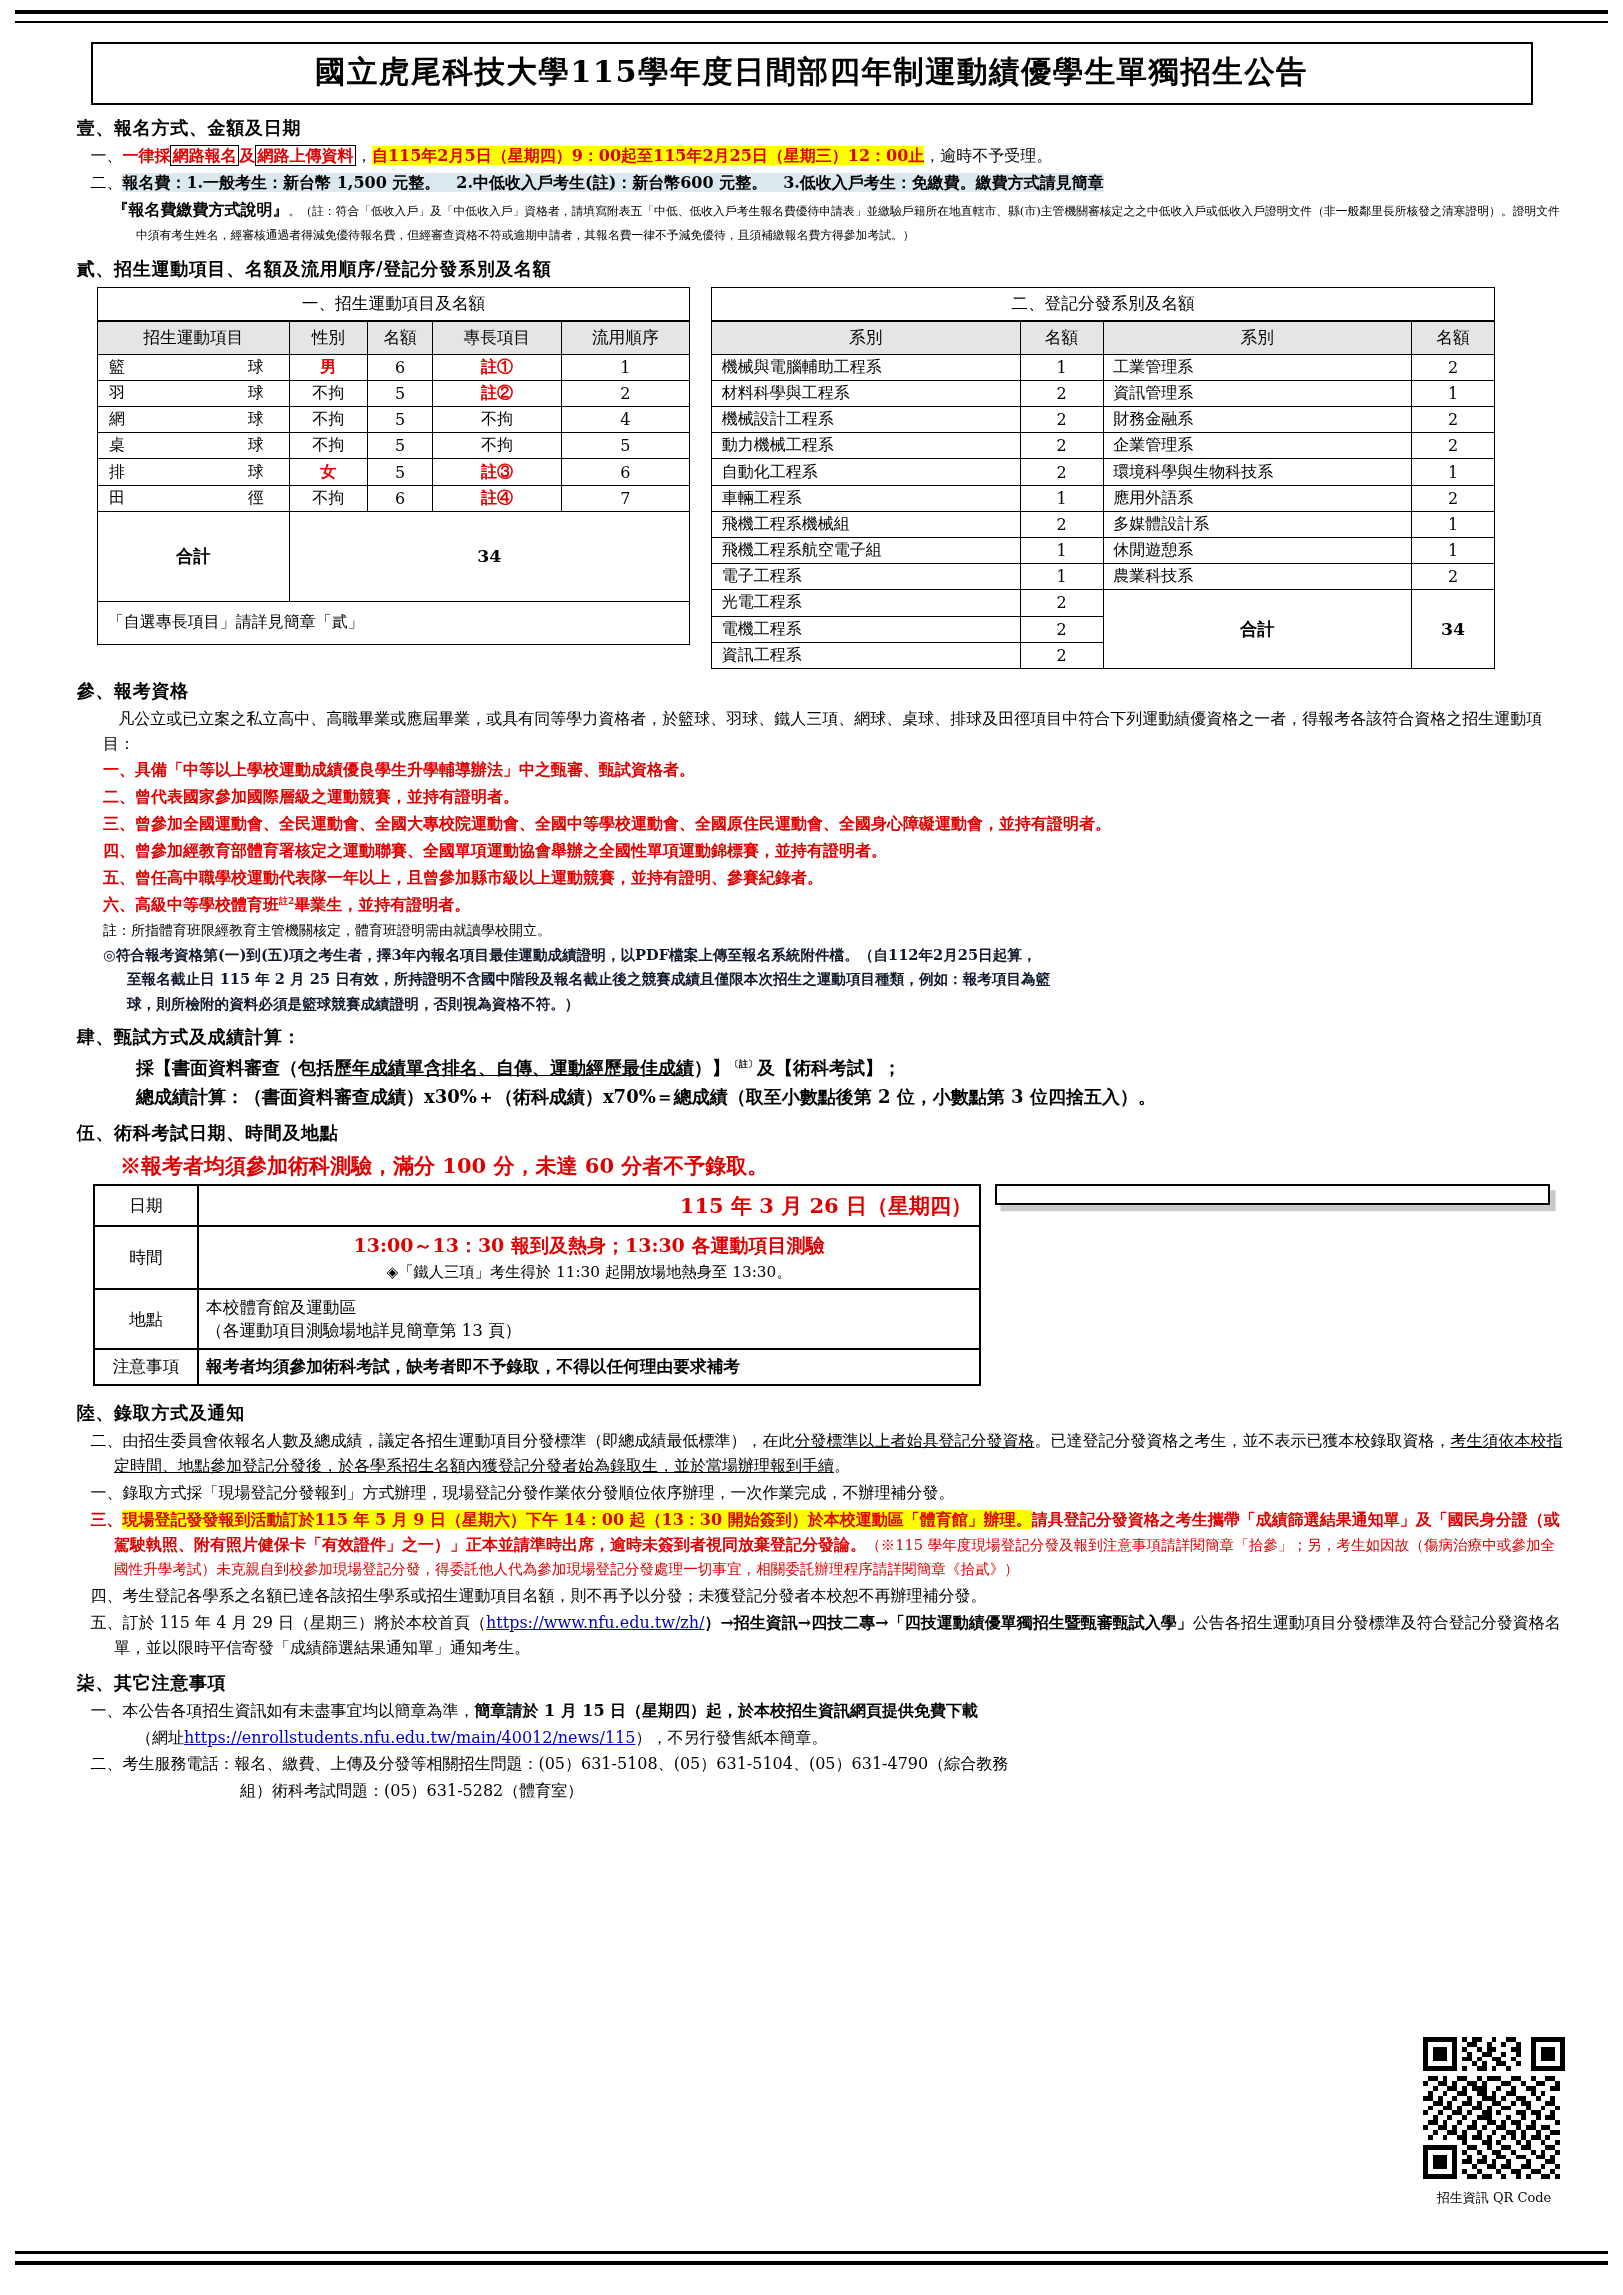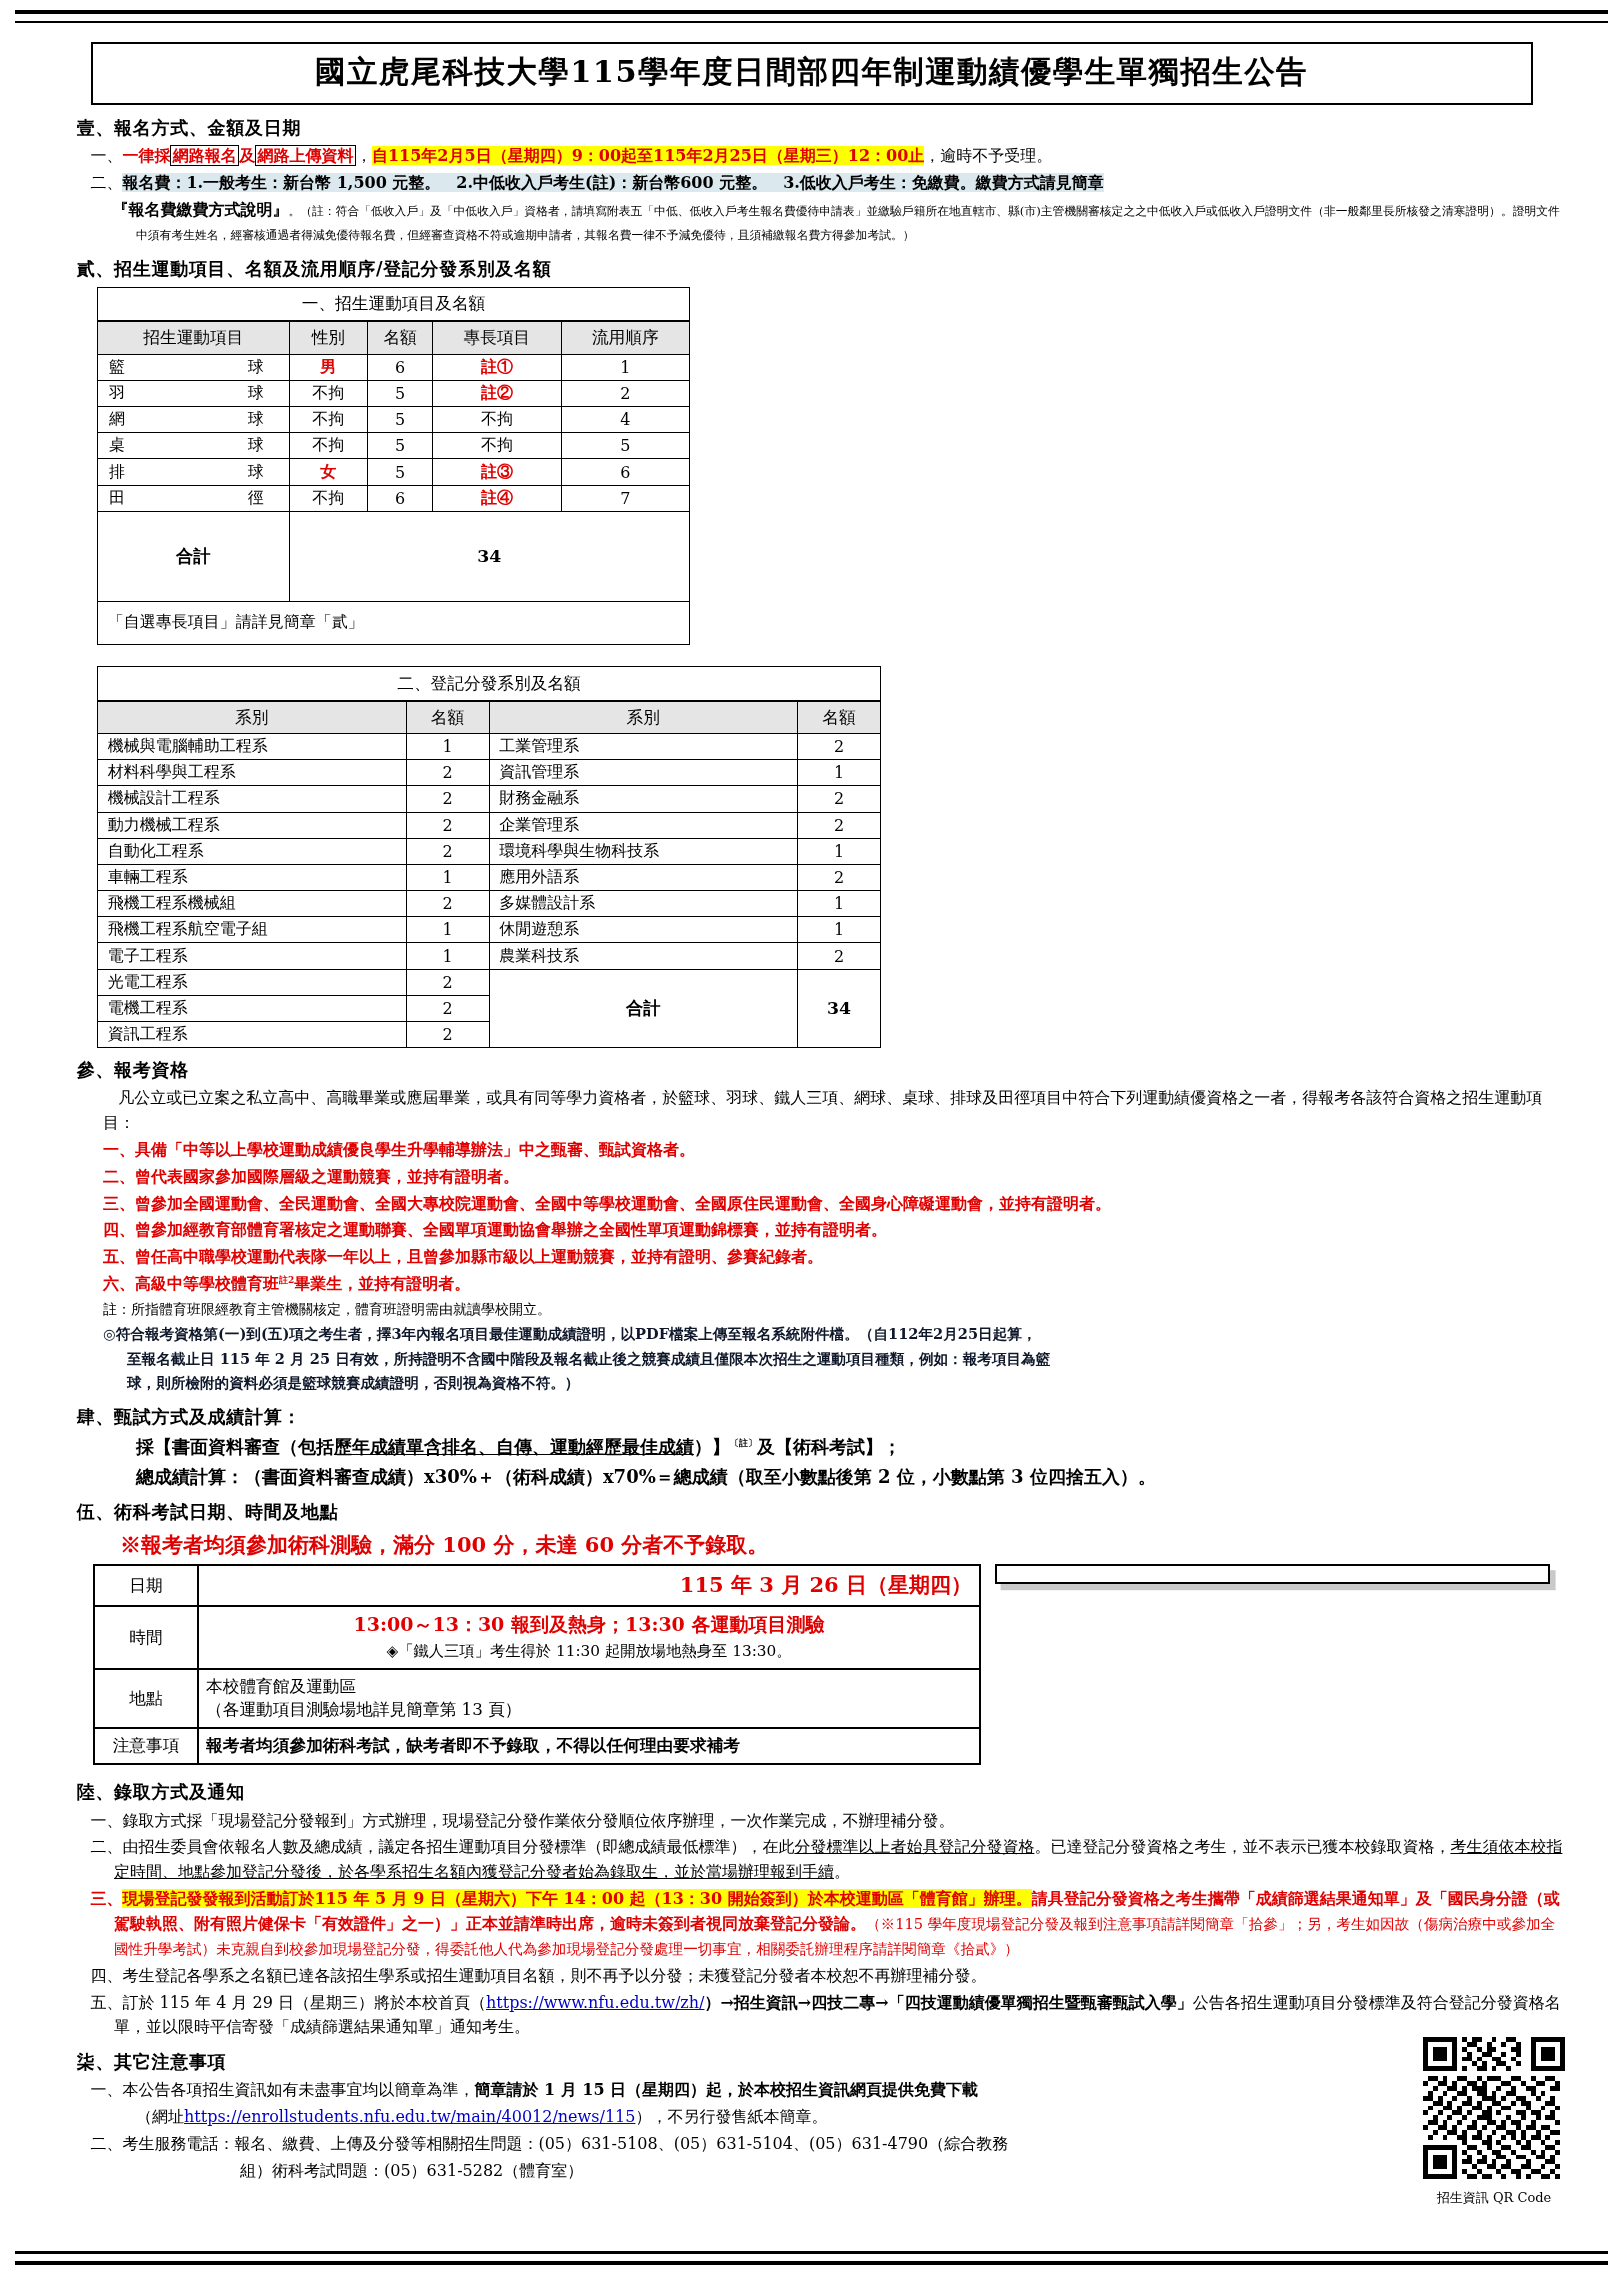"一、招生運動項目及名額" .tables-row { flex-direction: column -> none }
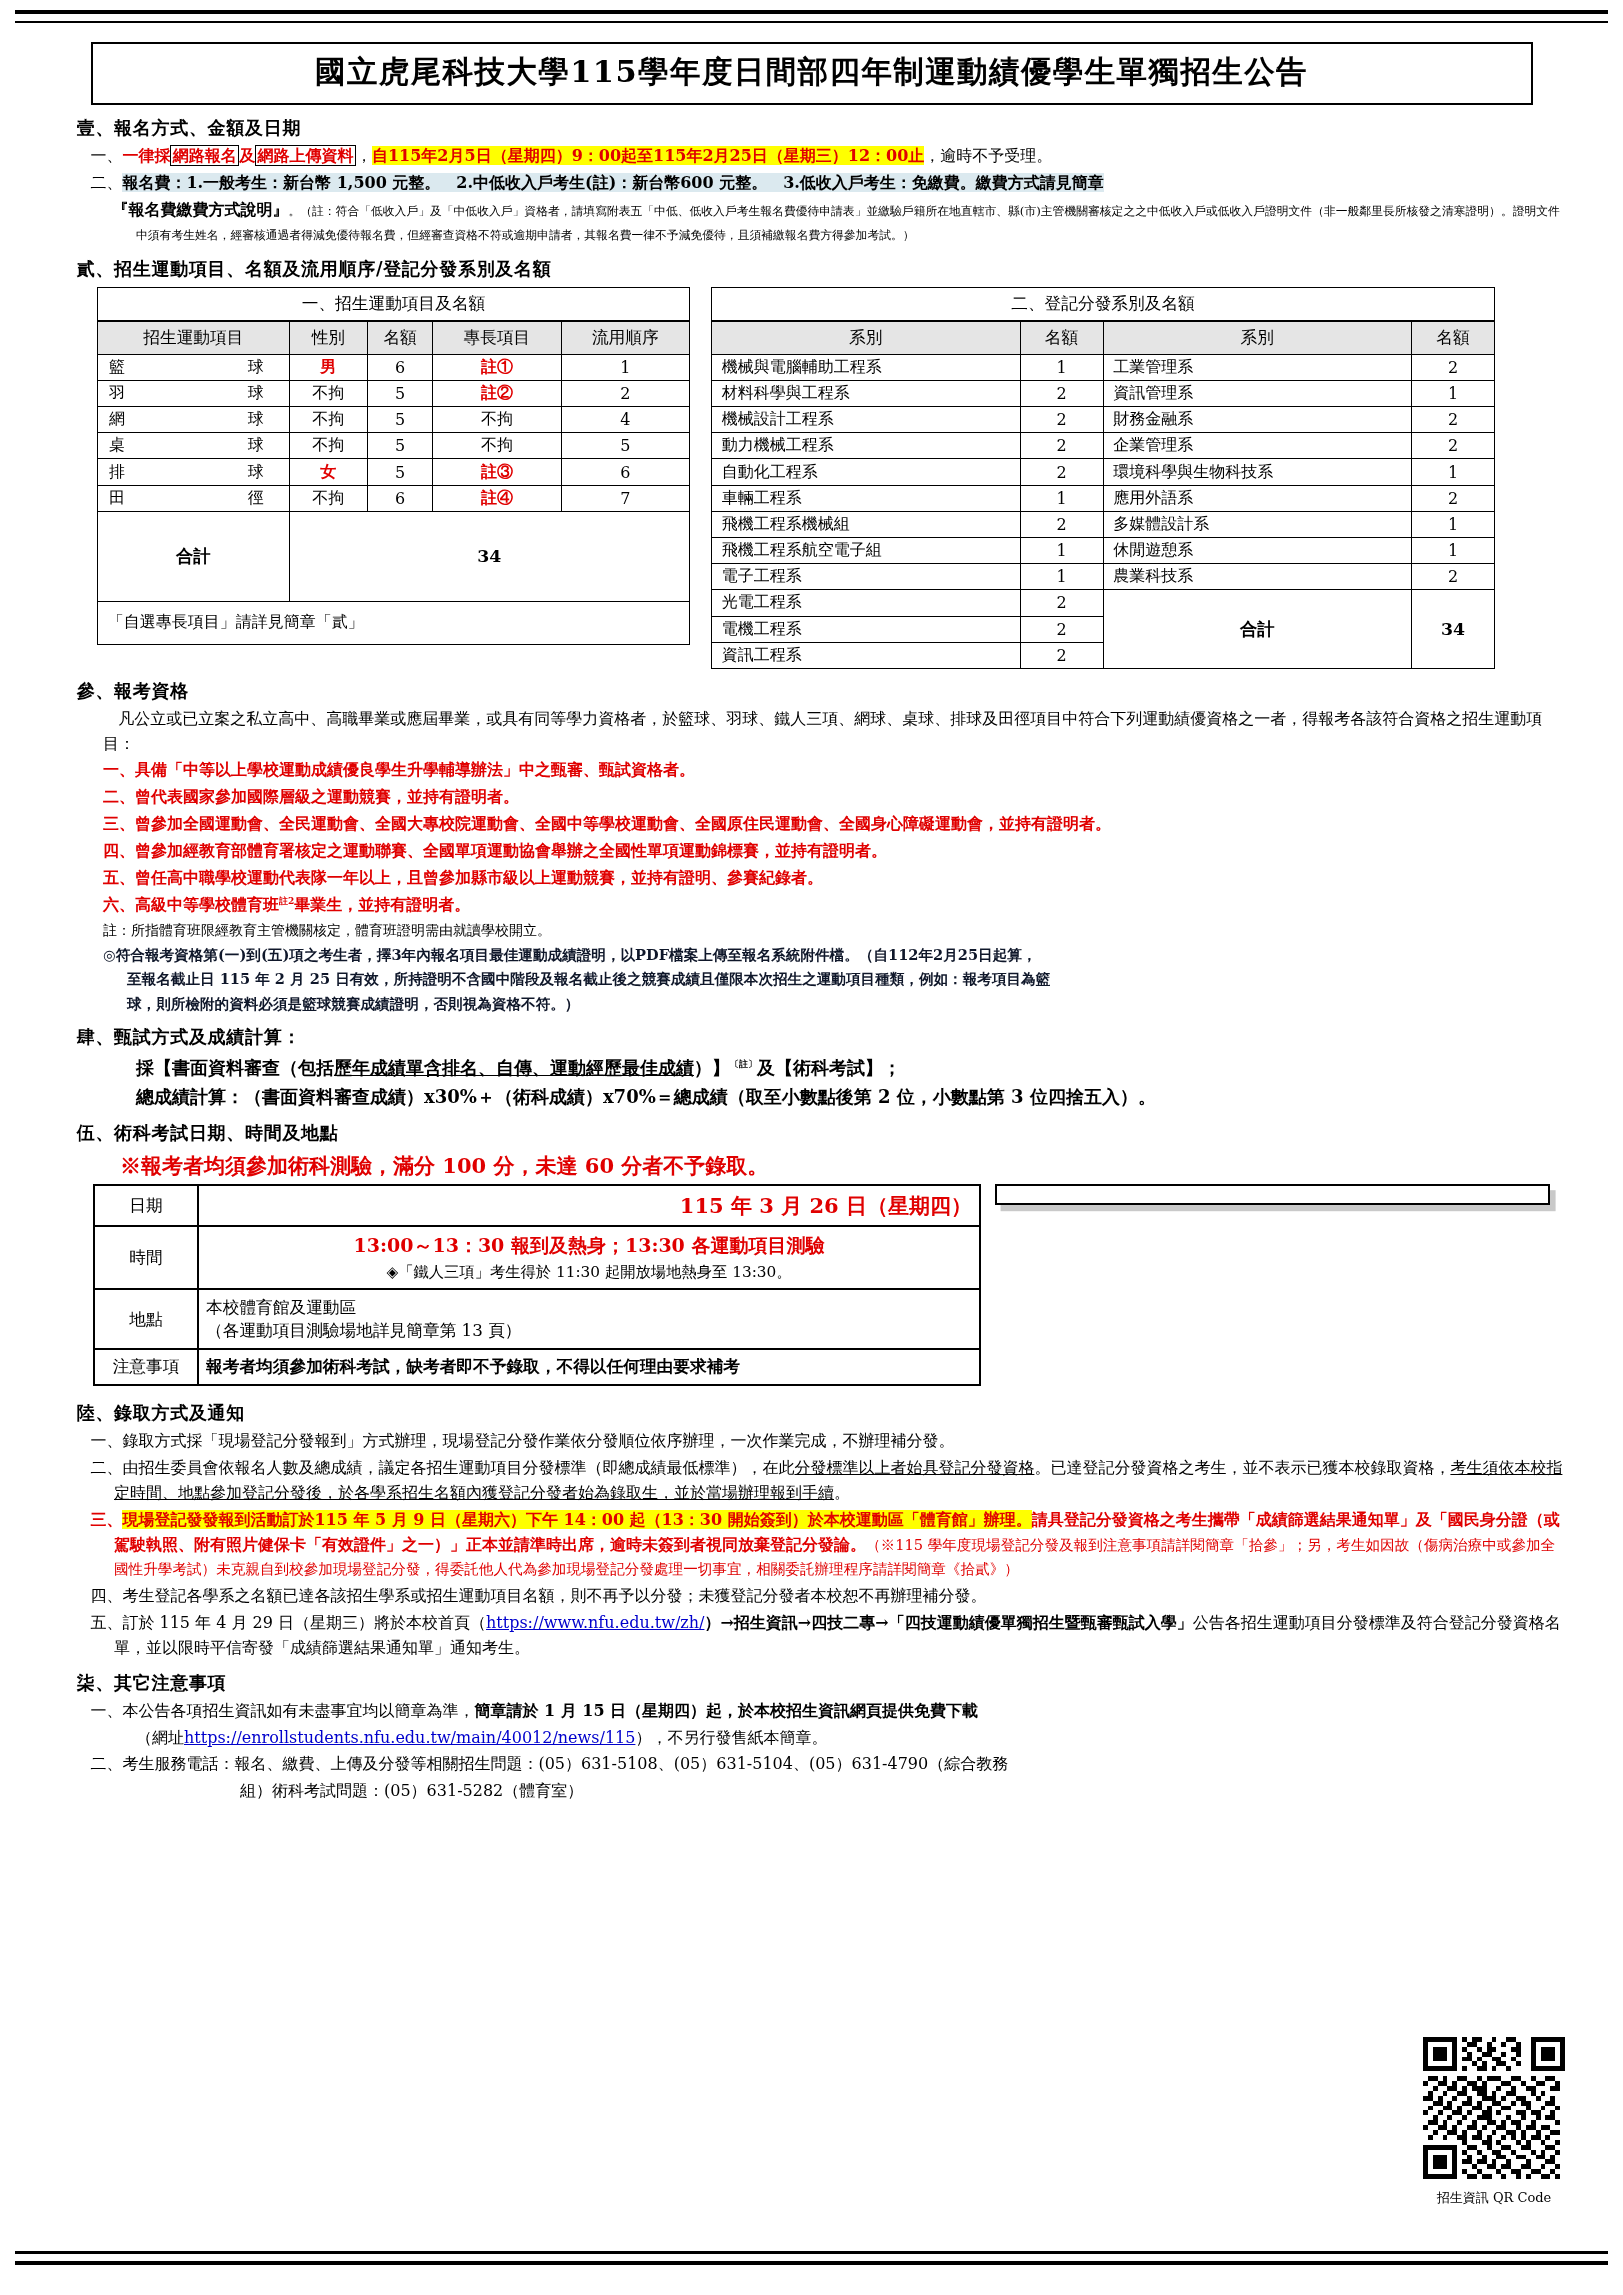"一、錄取方式採「現場登記分發報到」方式辦理，現場登記分發作業依分發順位依序辦理，" div.para { order: before "二、由招生委員會依報名人數及總成績，議定各招生運動項目分發標準（即總成績最低標準" -> after "二、由招生委員會依報名人數及總成績，議定各招生運動項目分發標準（即總成績最低標準" }
